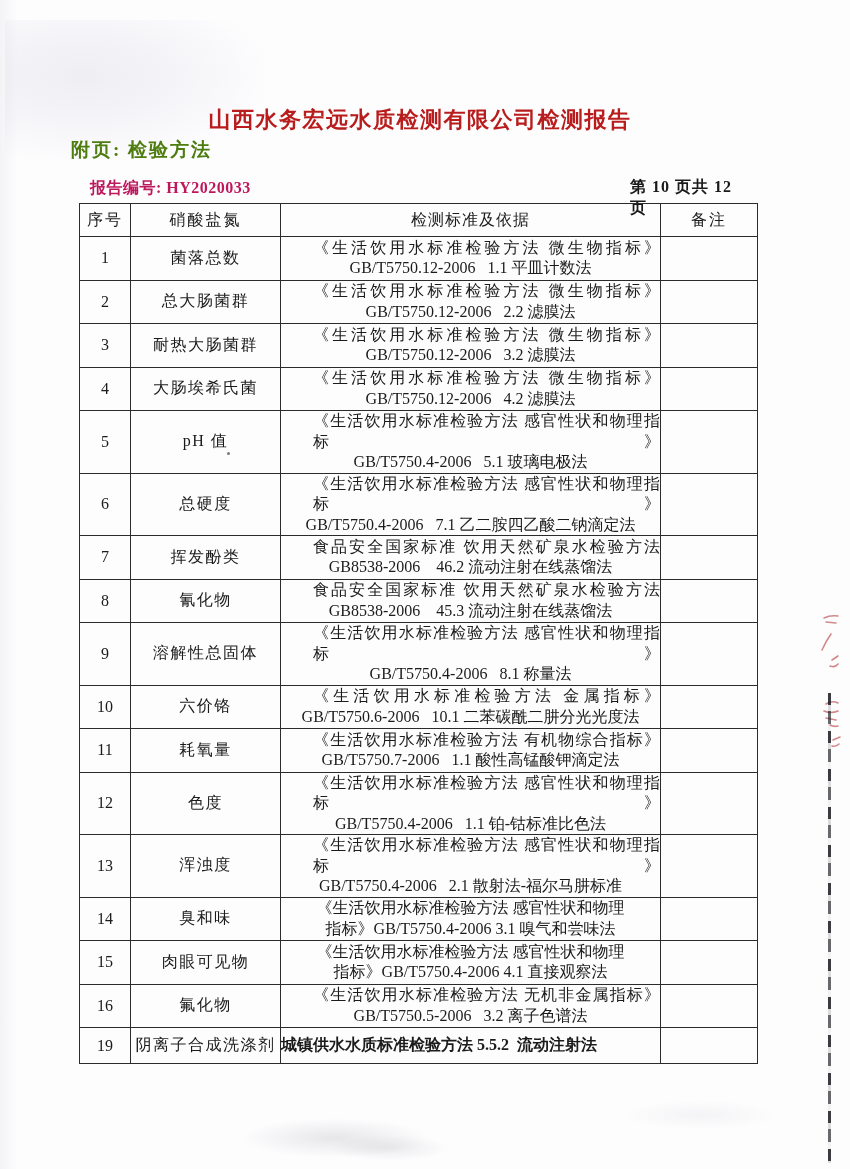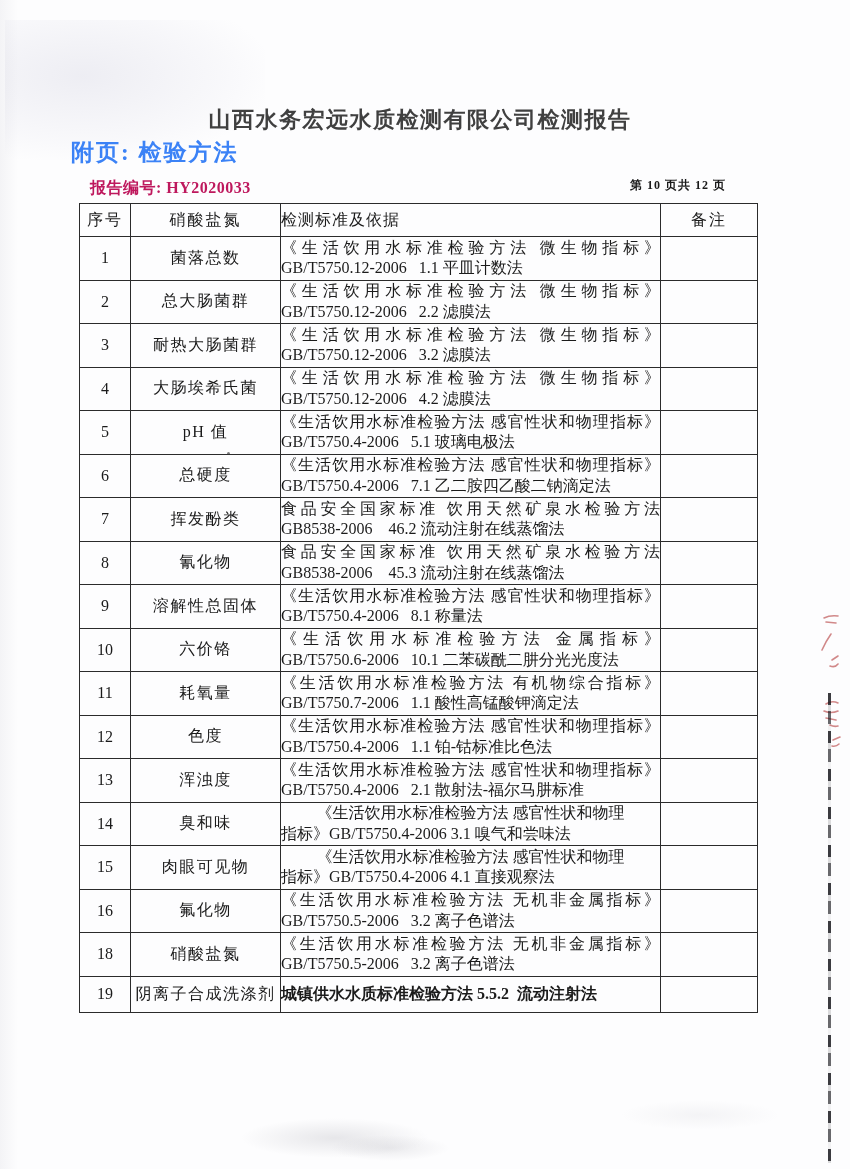"山西水务宏远水质检测有限公司检测报告" .title { color: #404040 -> #b91c1c }
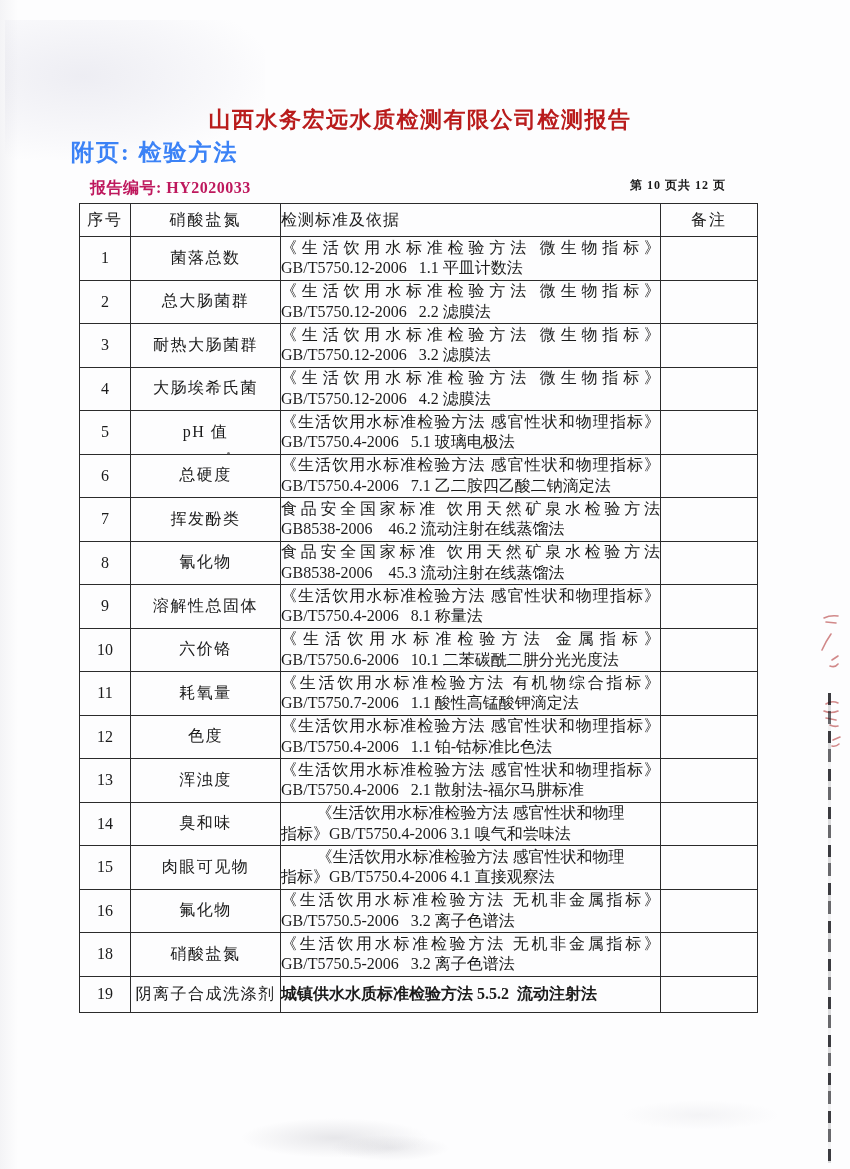"附页: 检验方法" .appendix { color: #3b82f6 -> #4d7c0f; font-size: 23px -> 19px }
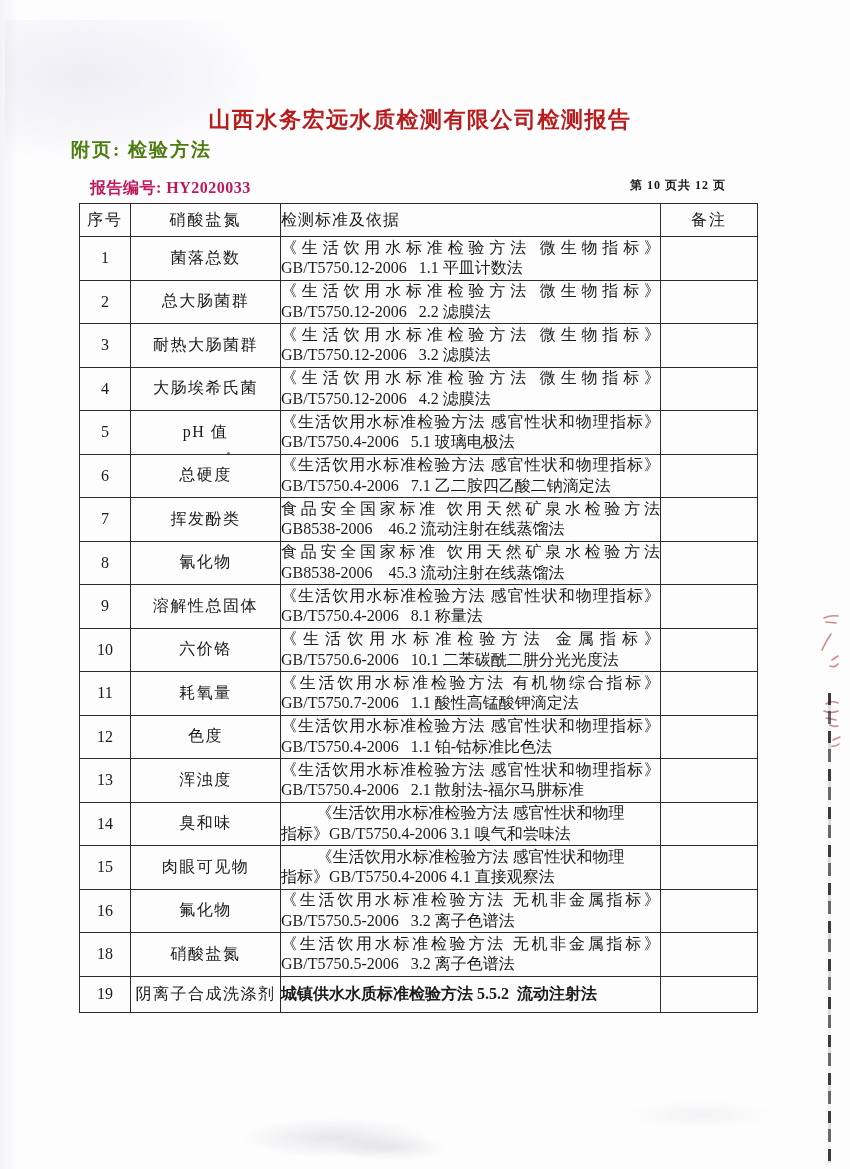"第 10 页共 12 页" .meta-page { font-size: 12px -> 16px }
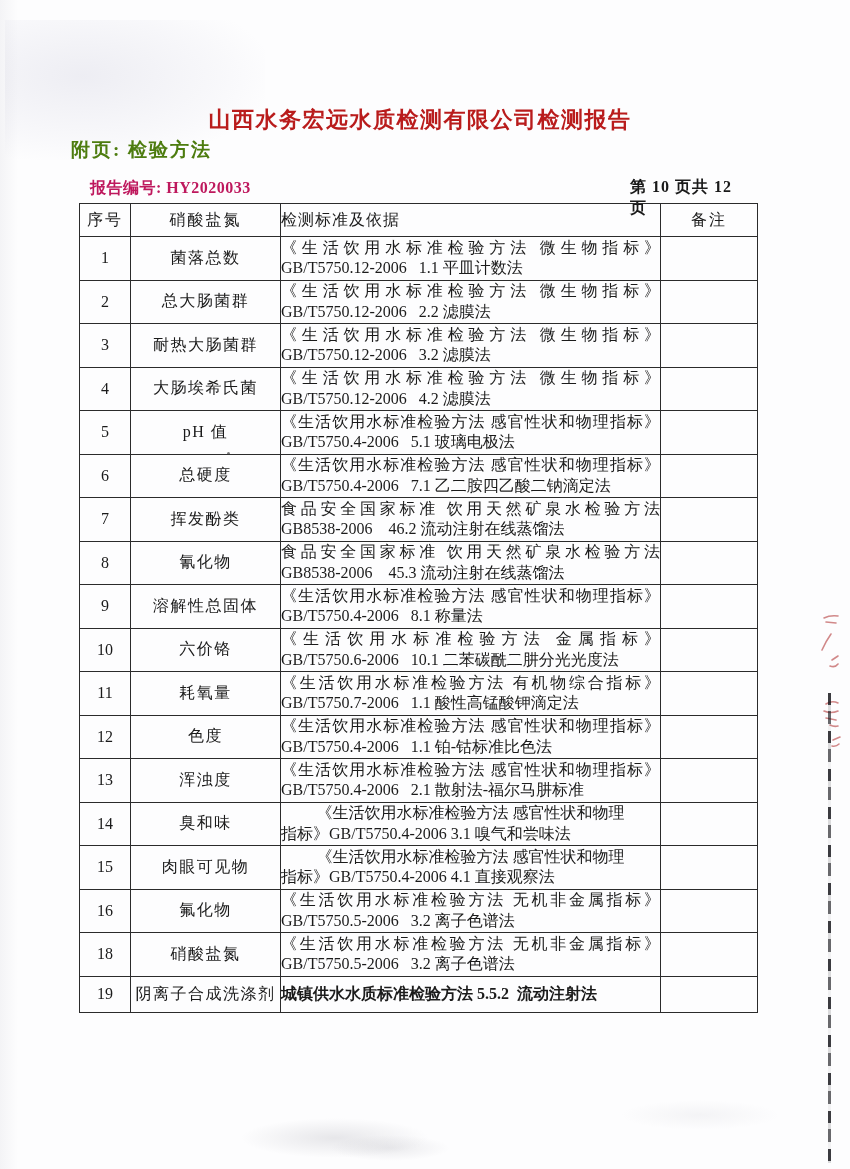"检测标准及依据" th.h-std { text-align: left -> center }
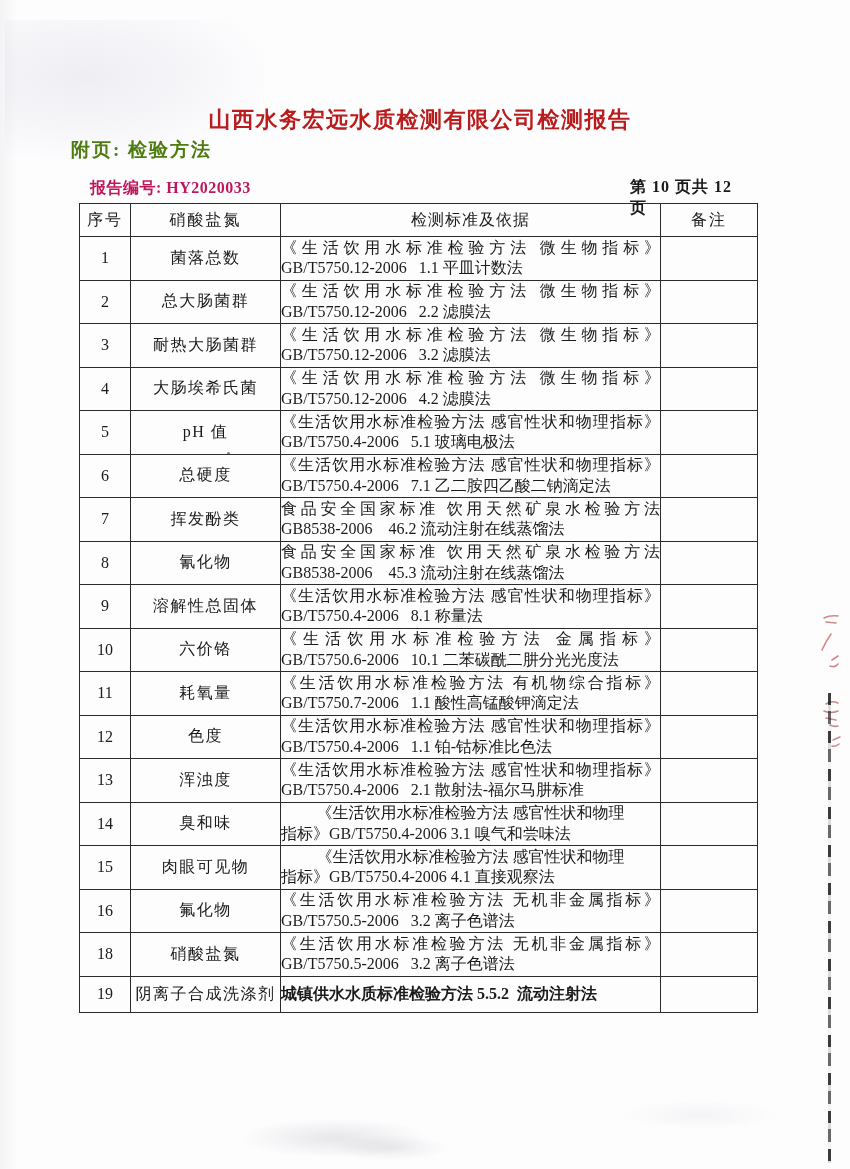"《生活饮用水标准检验方法 微生物指标》" .std-l1.justify { margin-left: none -> 32px }
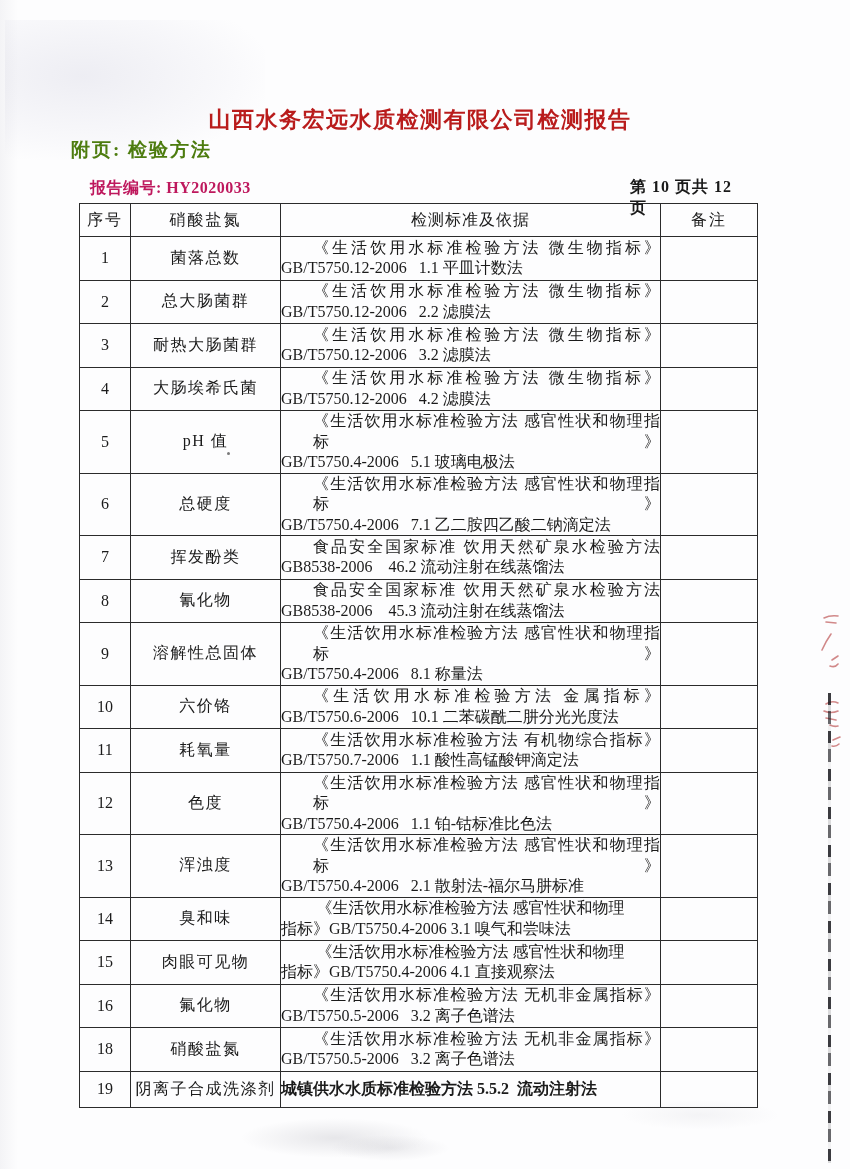"GB/T5750.12-2006 1.1 平皿计数法" .std-l2 { text-align: left -> center }
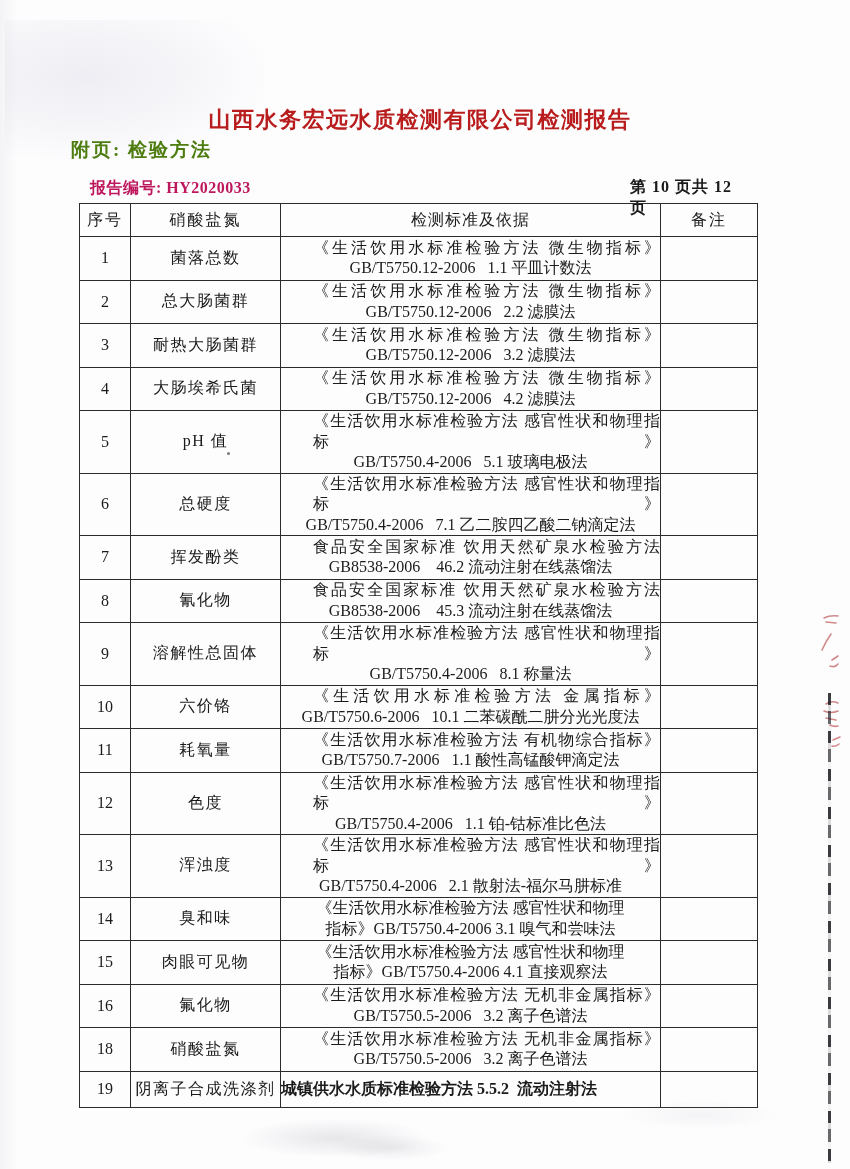"18" tr { html: <tr> <td>18</td> <td>硝酸盐氮</td> <td> <div>《生活饮用水标准检验方法 无机非金属指标》</div> <div>GB/T5750.5-2006 3.2 离子色谱法</div> </td> <td></td> </tr> -> none }
